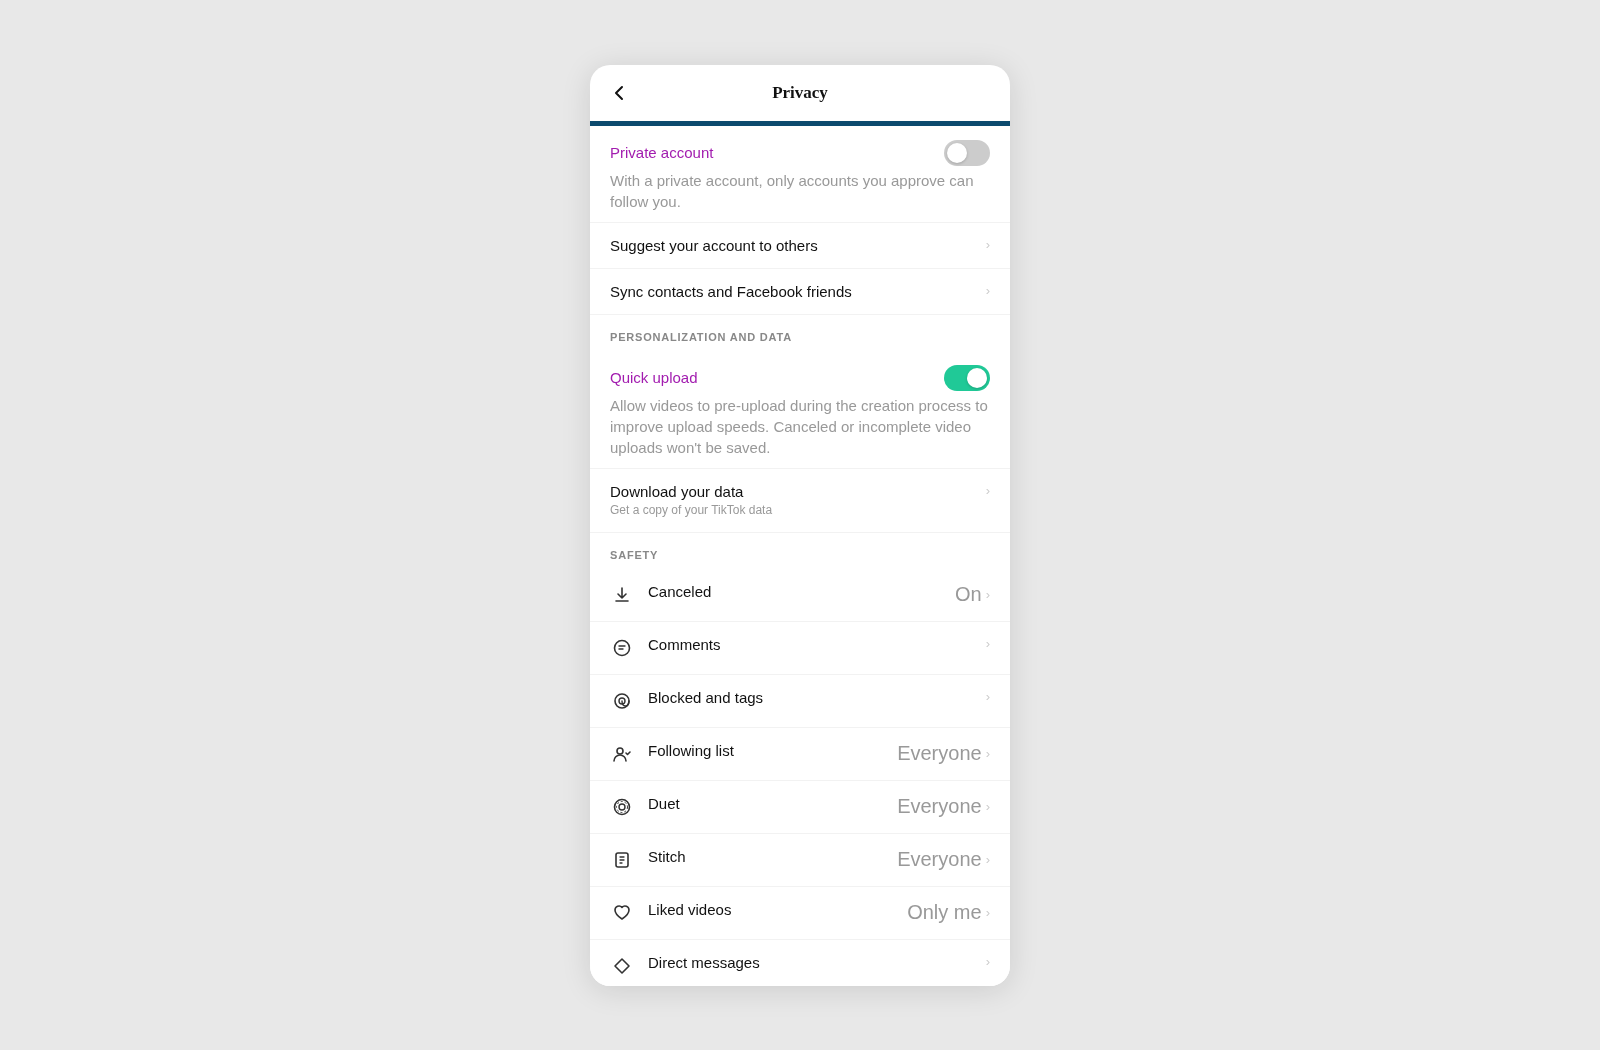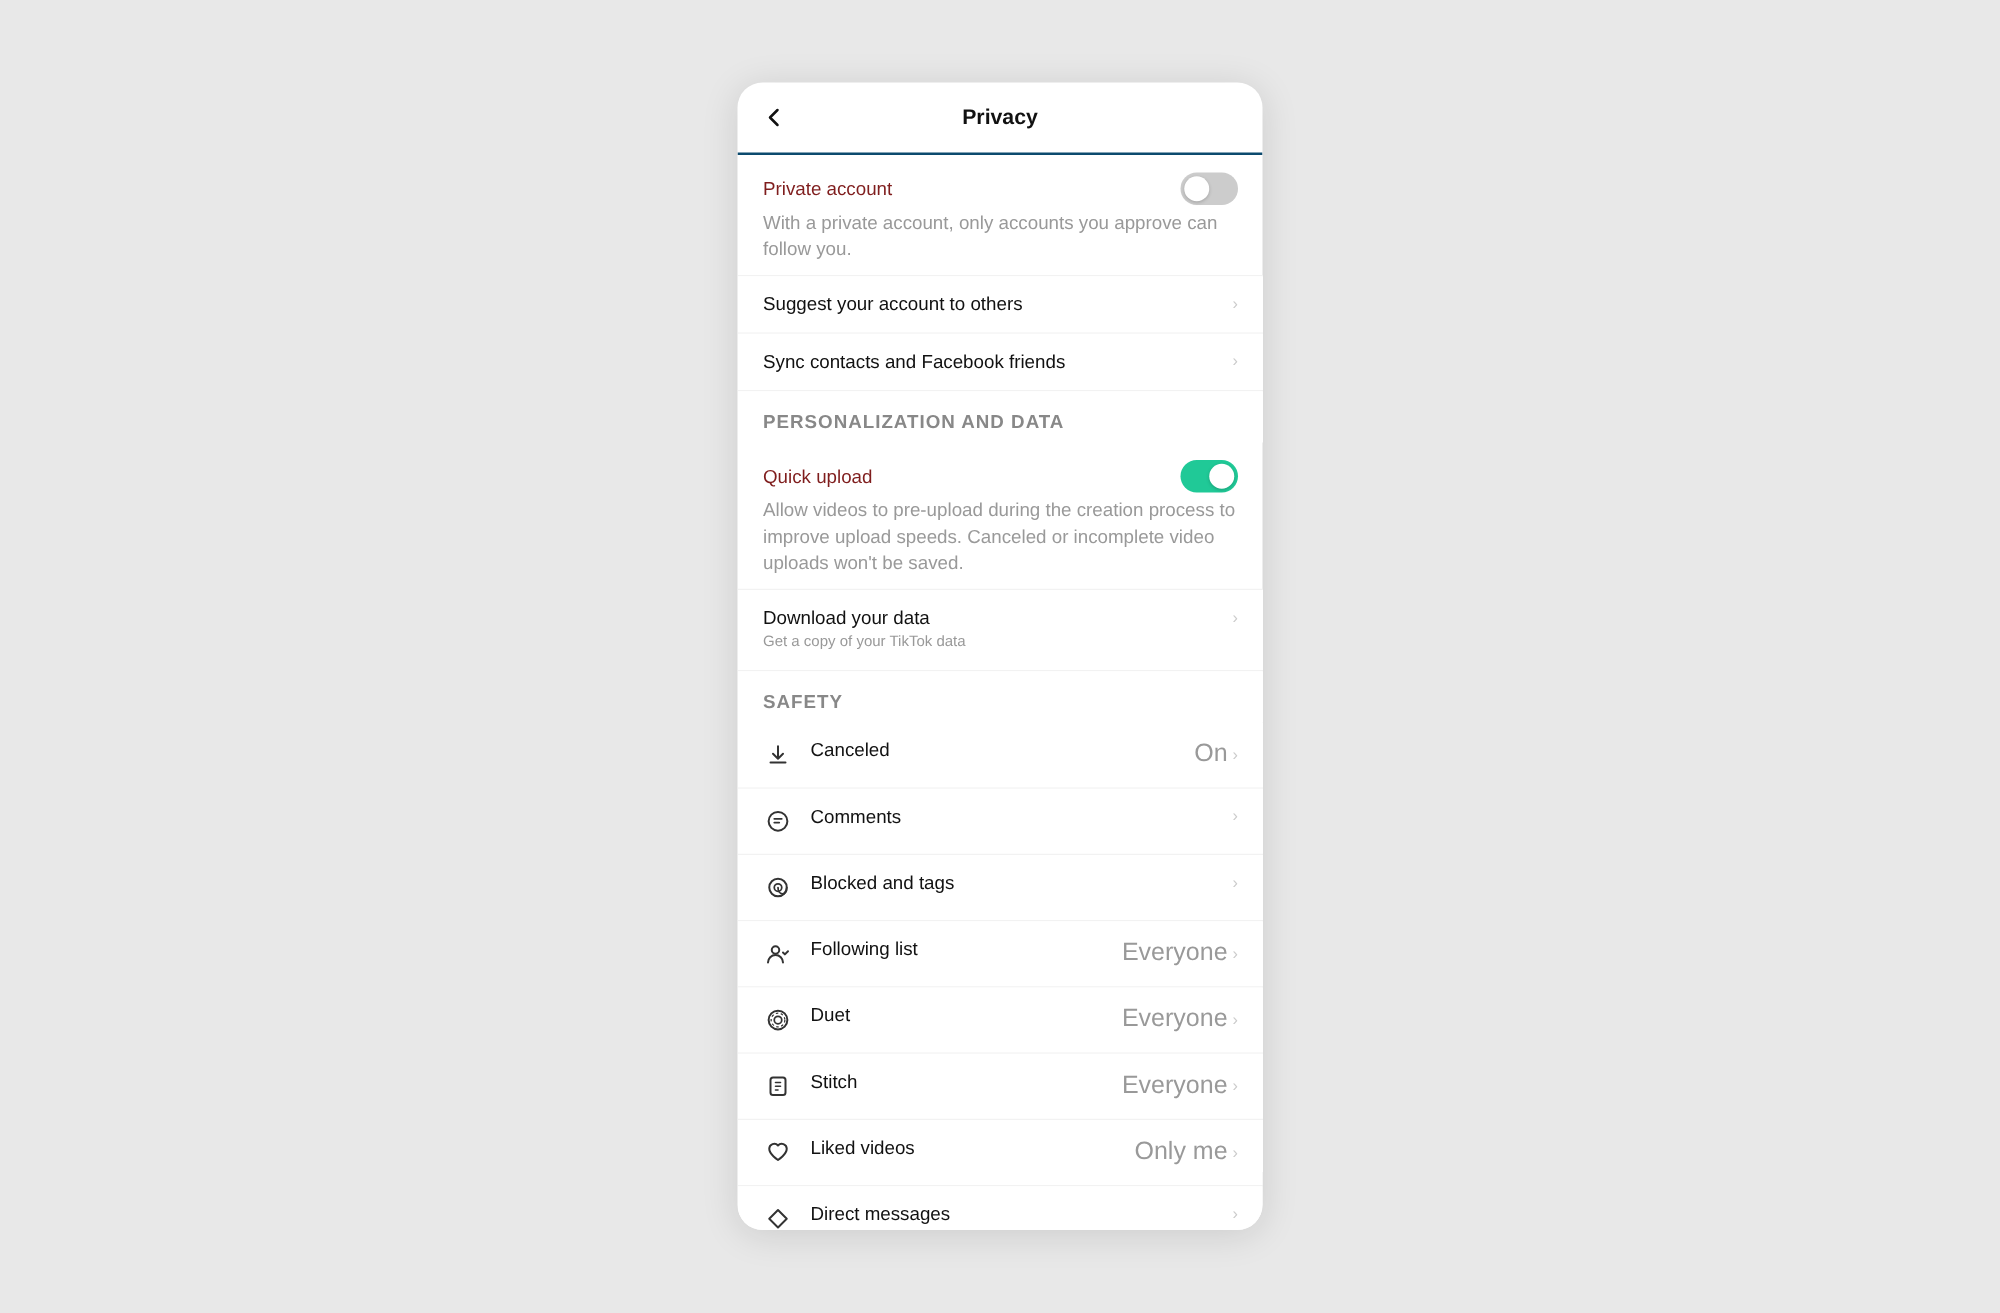"Privacy" .header { border-bottom: 2px solid #0c4a6e -> 5px solid #0c4a6e; font-family: none -> Liberation Serif, serif }
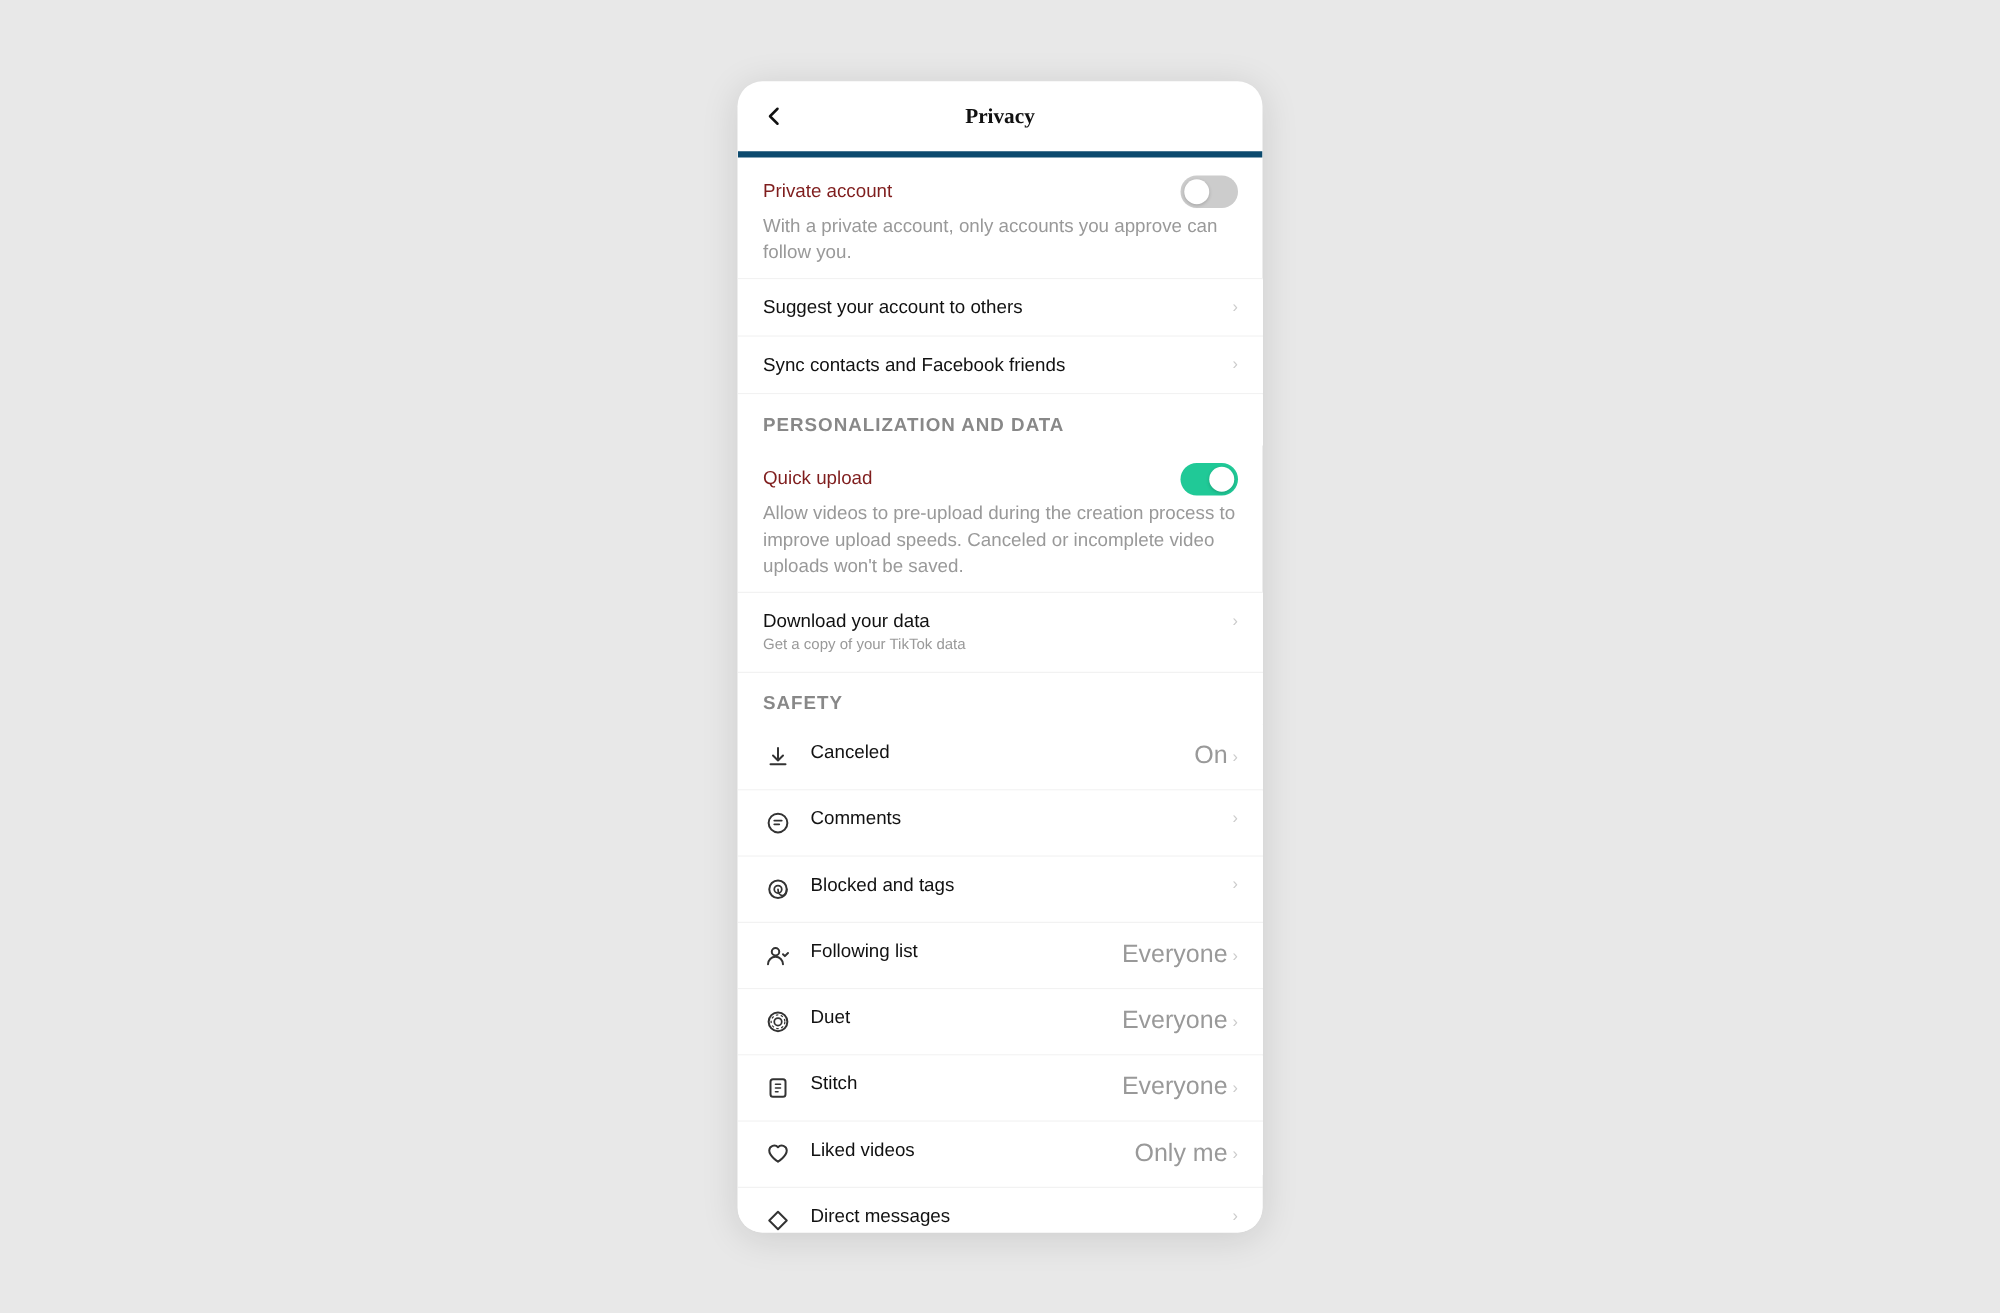"Private account" .private-title { color: #7f1d1d -> #a21caf }
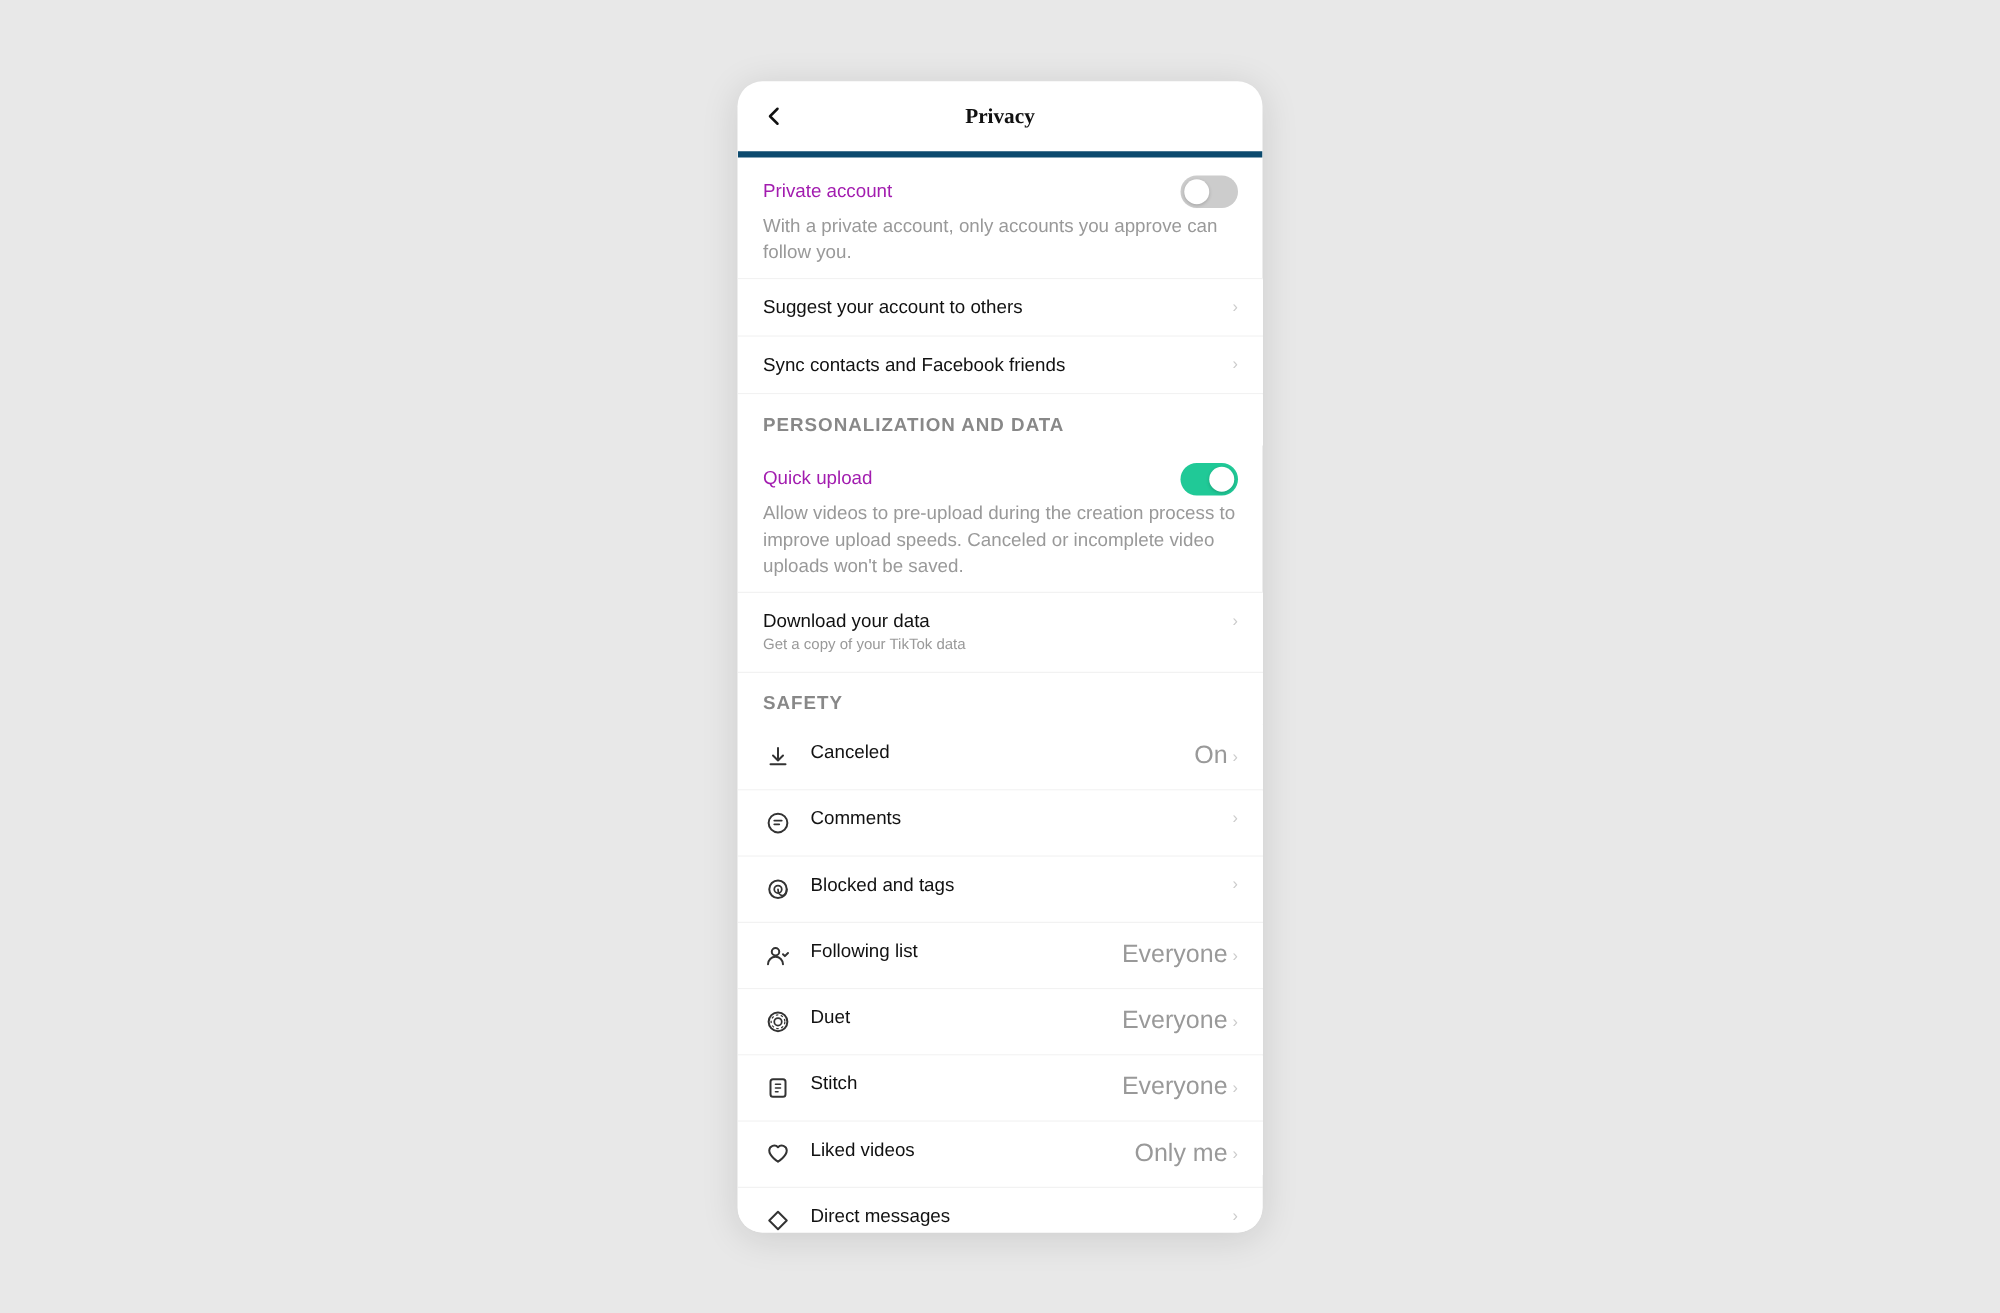"PERSONALIZATION AND DATA" .section-header { font-size: 15px -> 11px }
